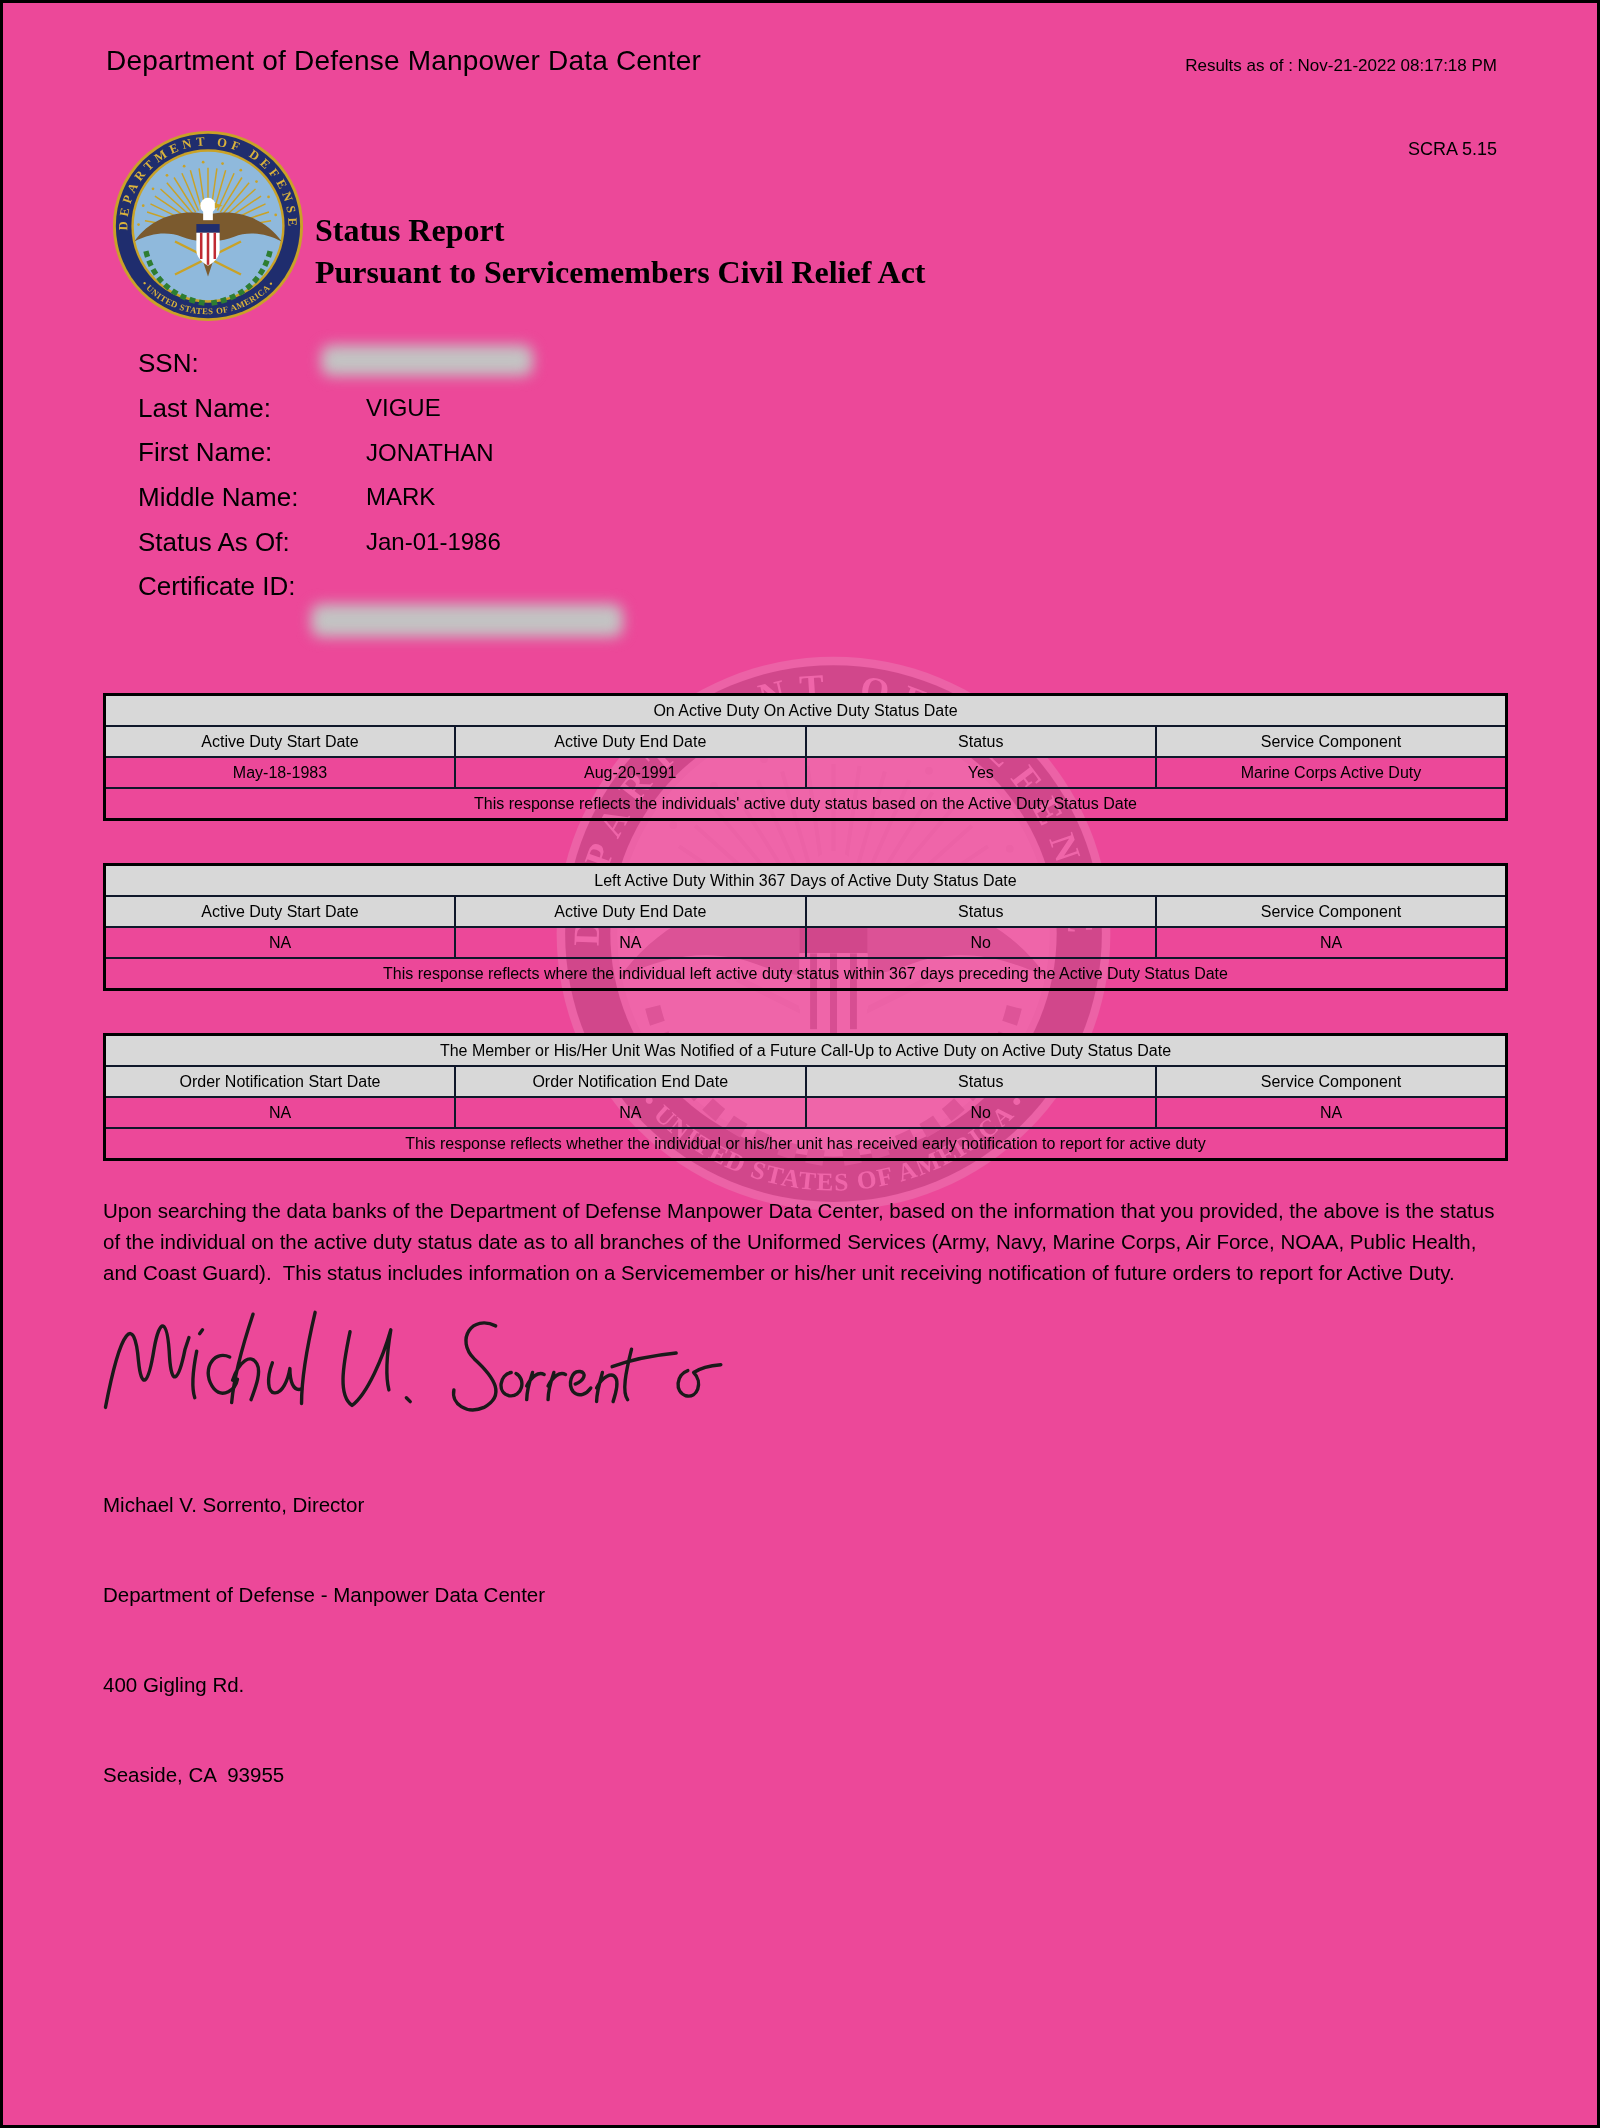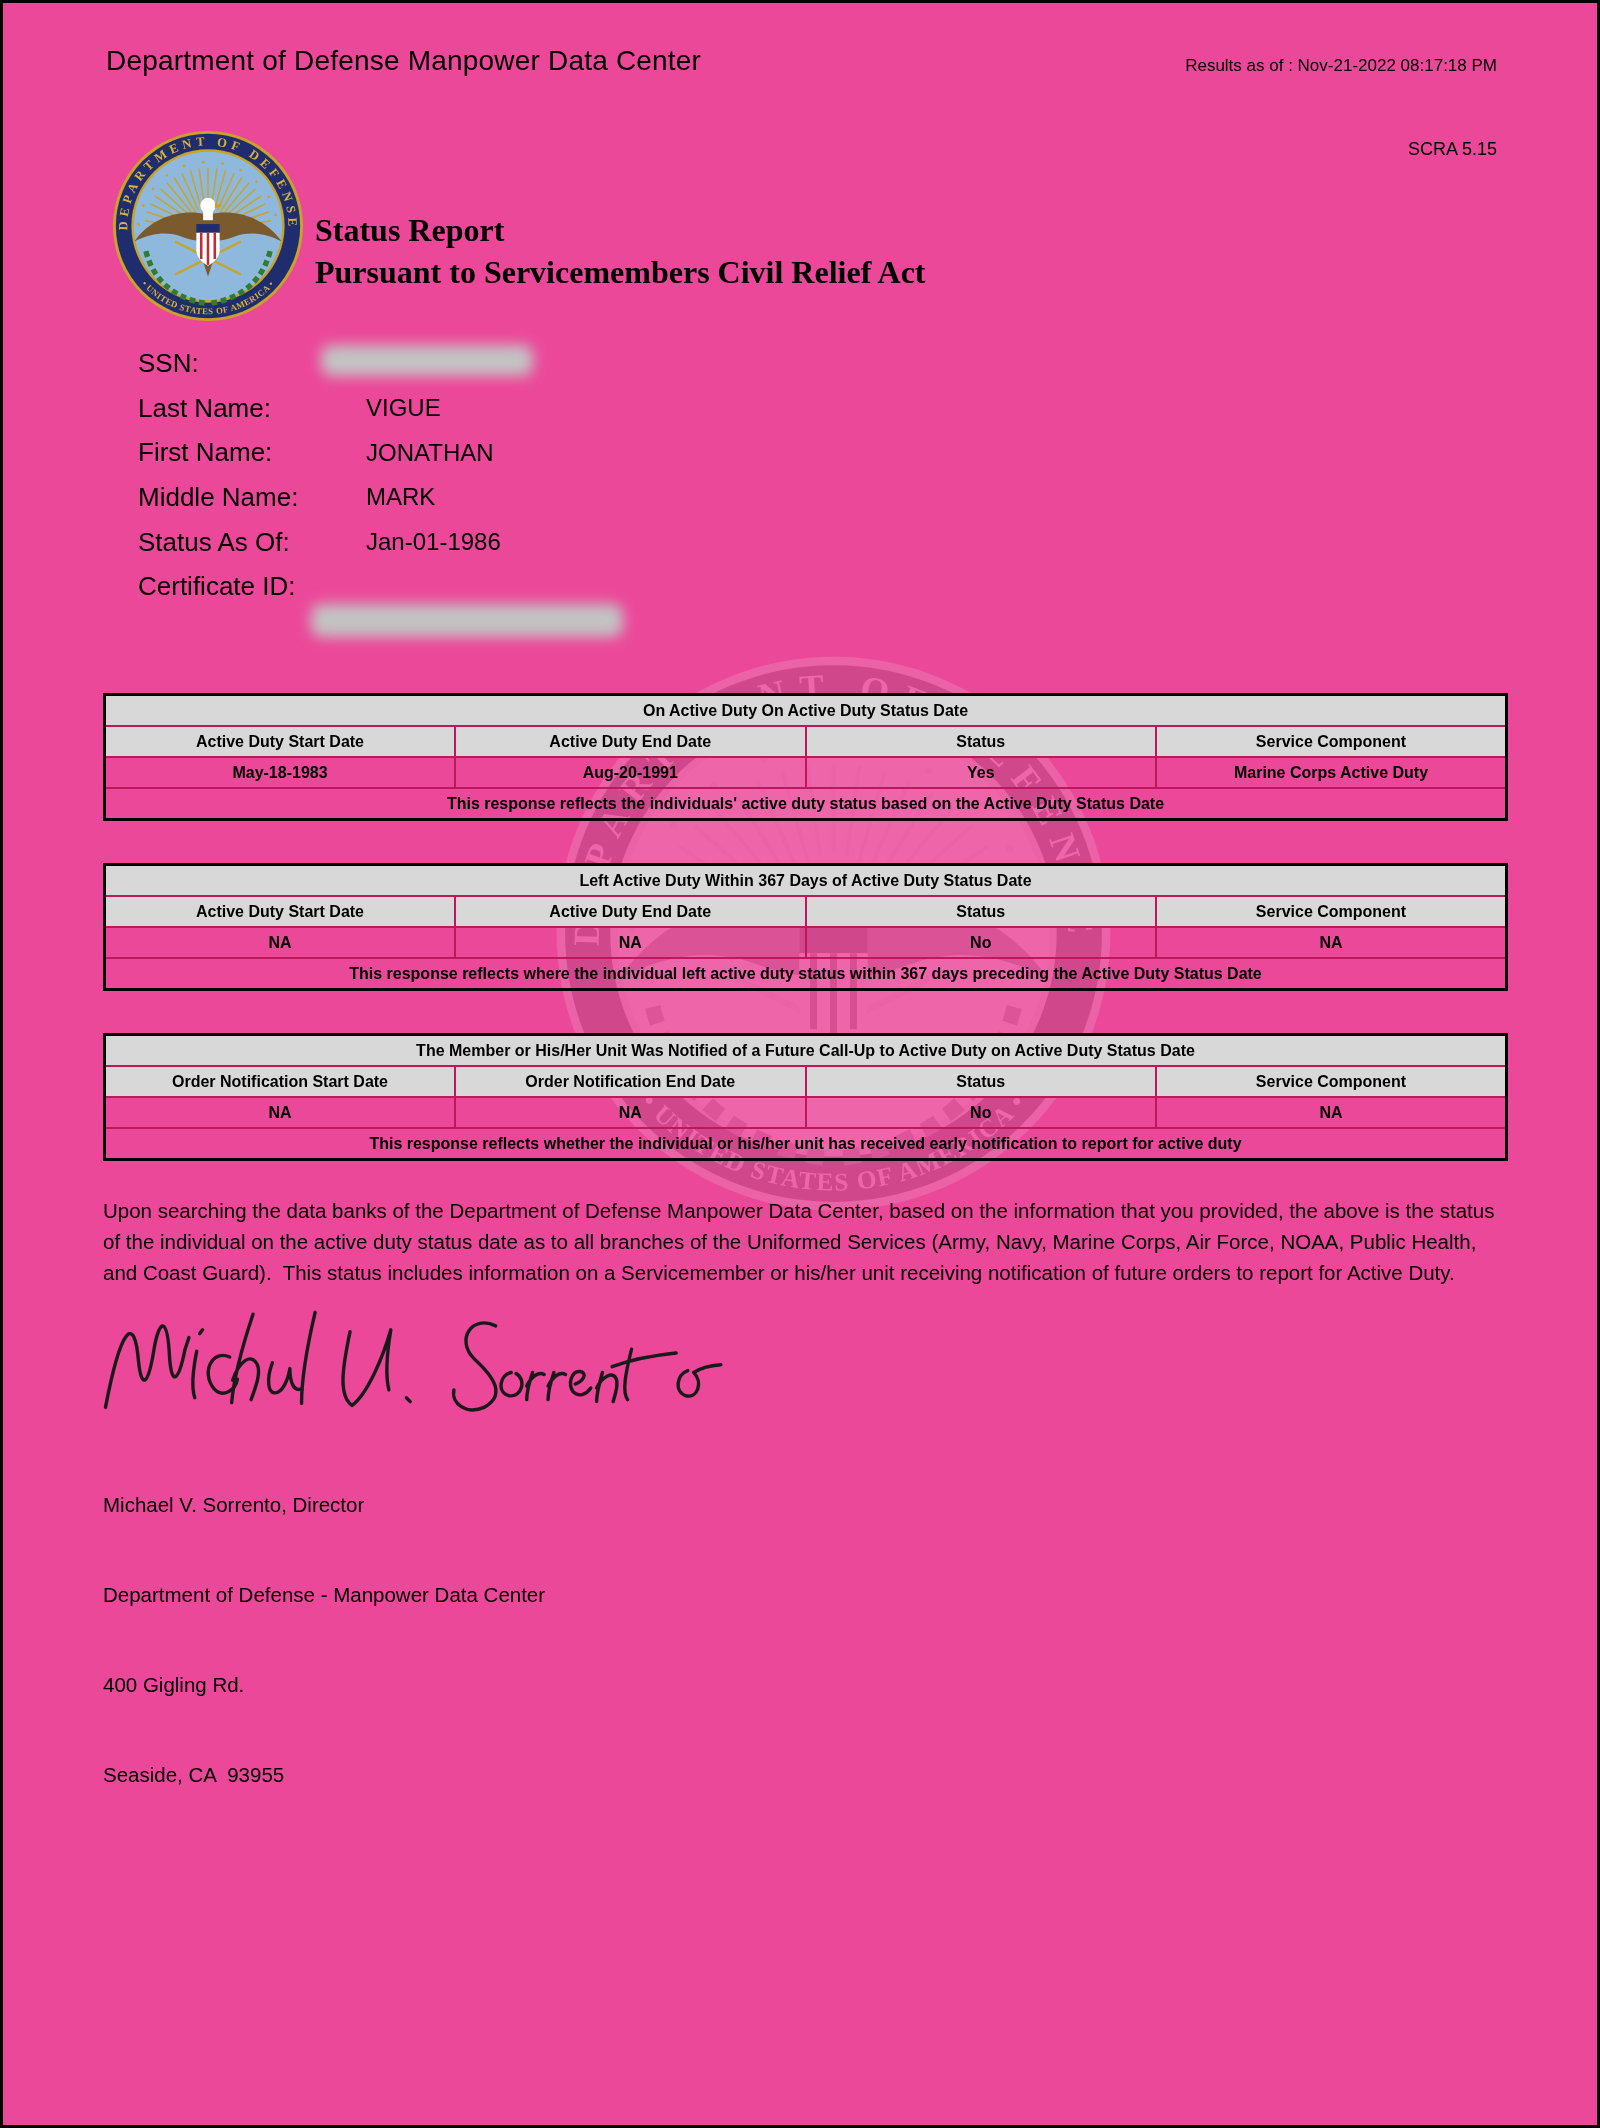"On Active Duty On Active" table.rpt td { border: 2px solid #be185d -> 2px solid #0f172a; font-weight: bold -> none }
